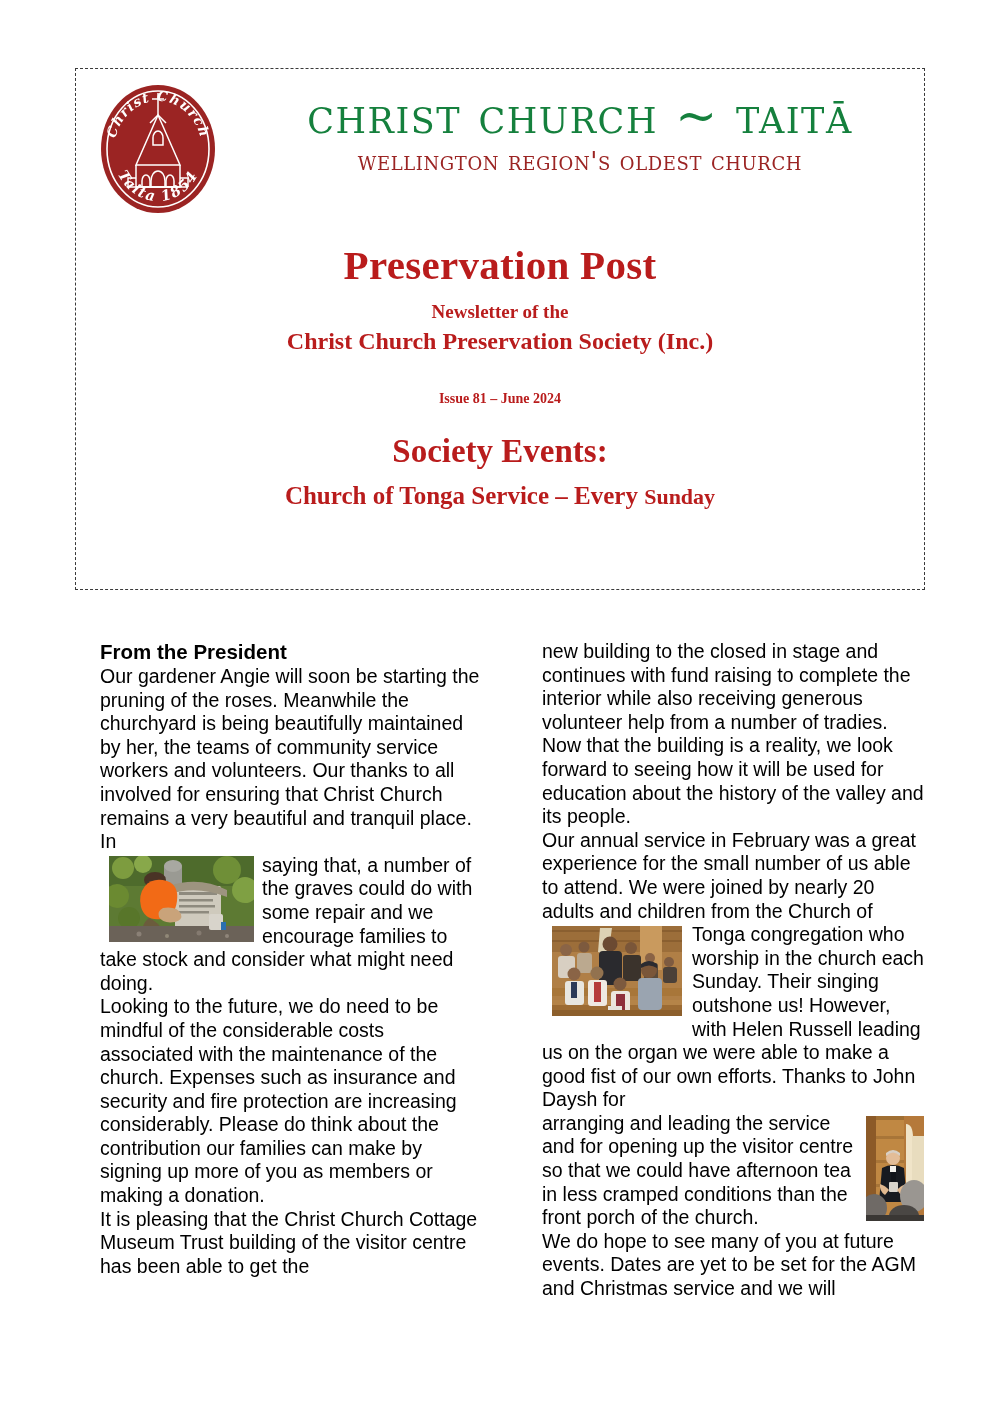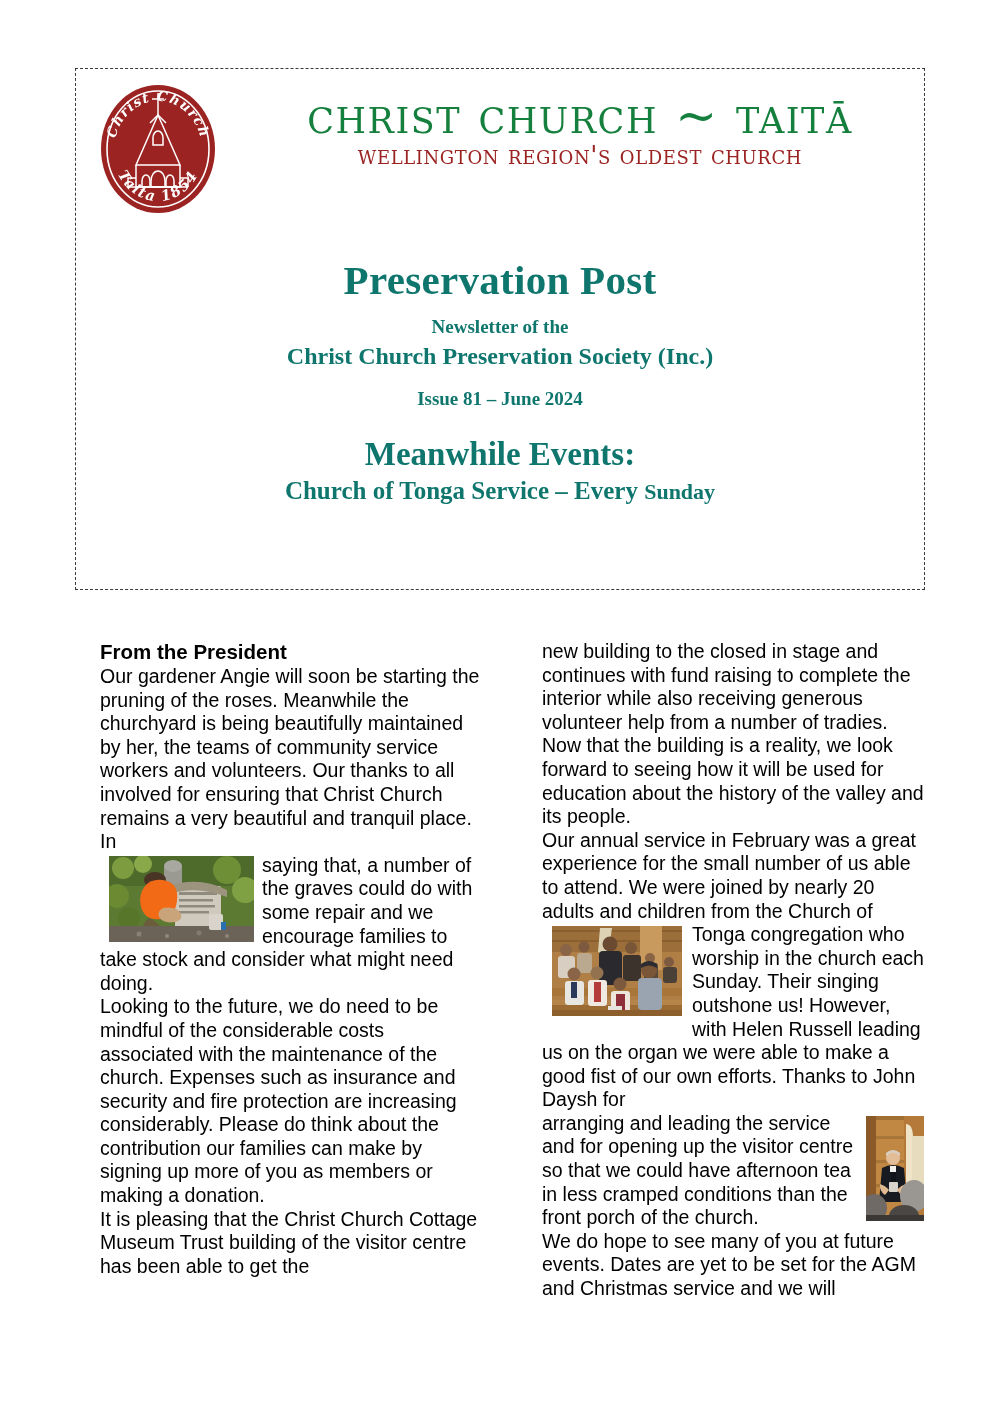"wellington region's oldest church" .wordmark-sub { margin-top: none -> 6px }
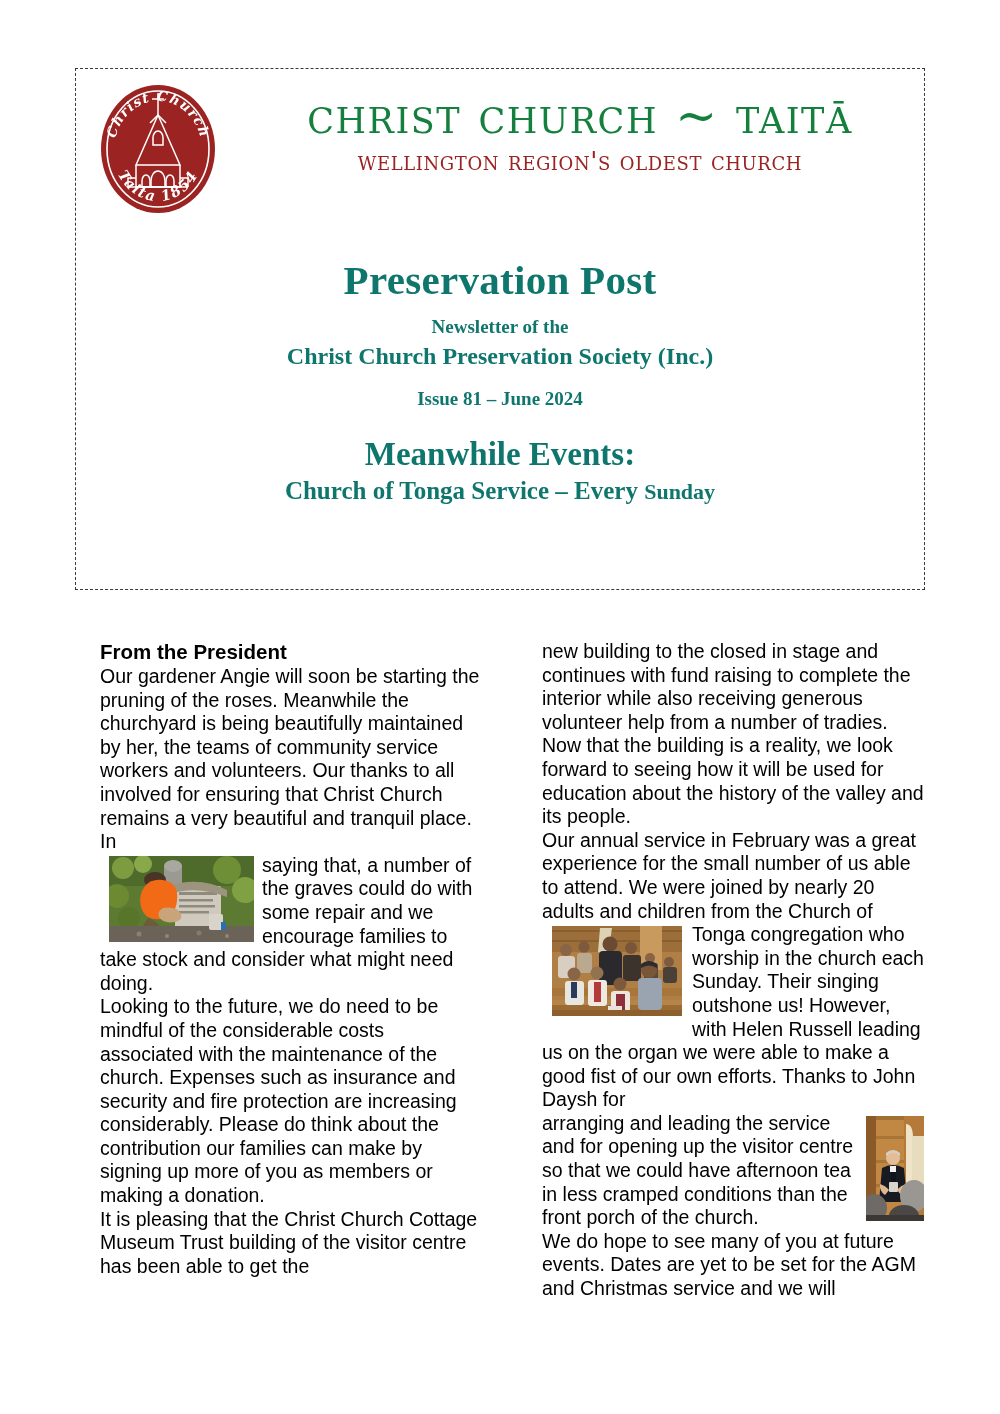"Preservation Post" .title-block { color: #0f766e -> #b91c1c; top: 189px -> 174px }
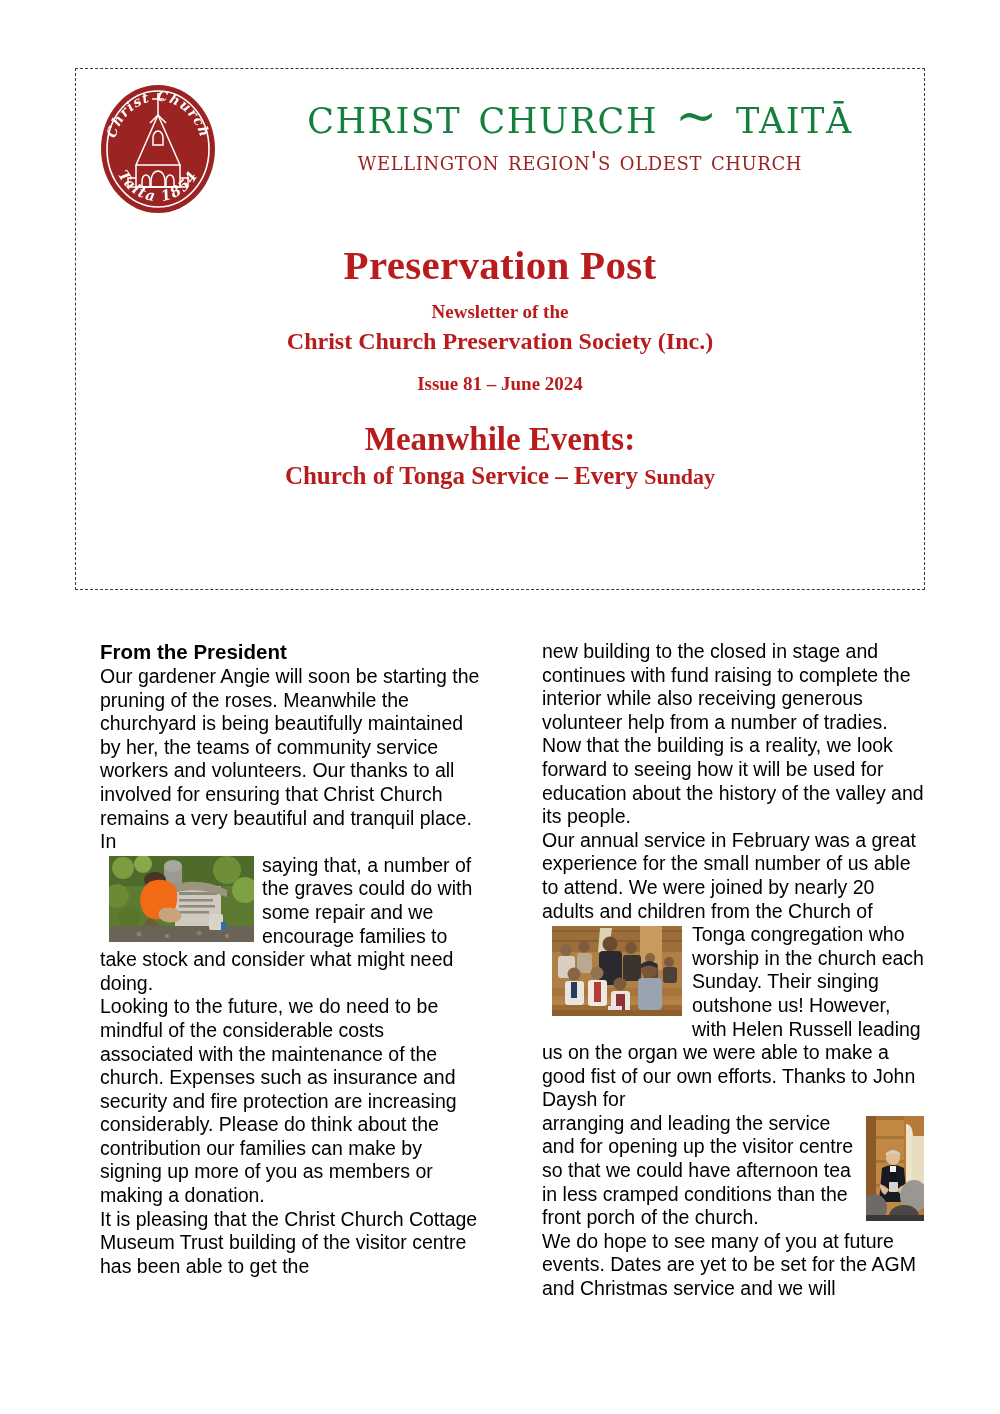"Issue 81 – June 2024" .issue-line { font-size: 19px -> 14px; margin-top: 16px -> 34px }
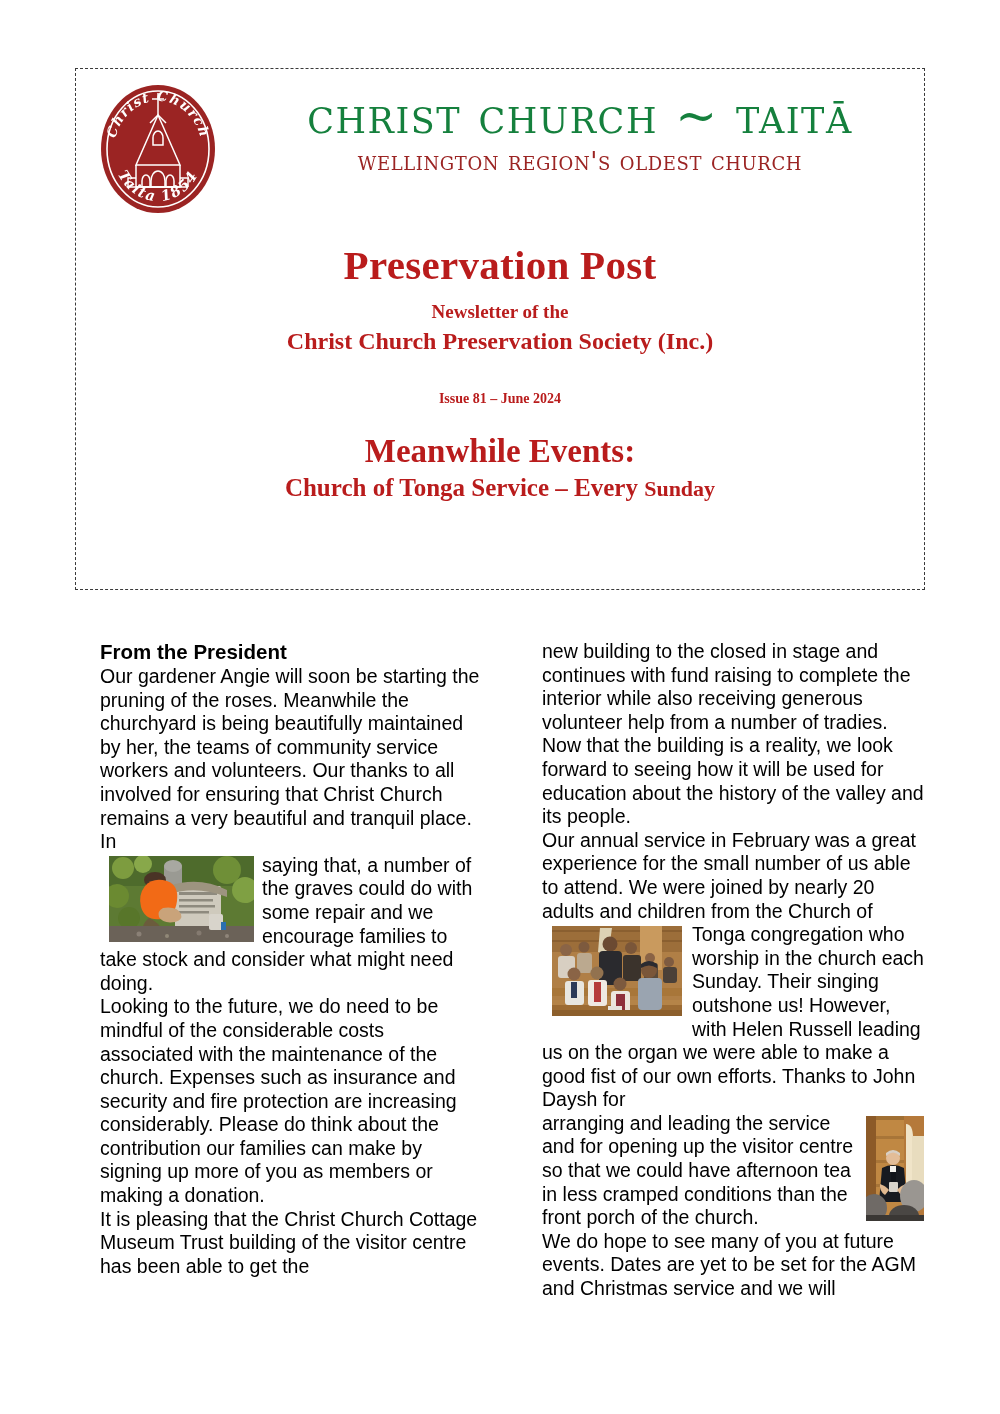"Meanwhile Events:" div.events-heading { text: Meanwhile -> Society }
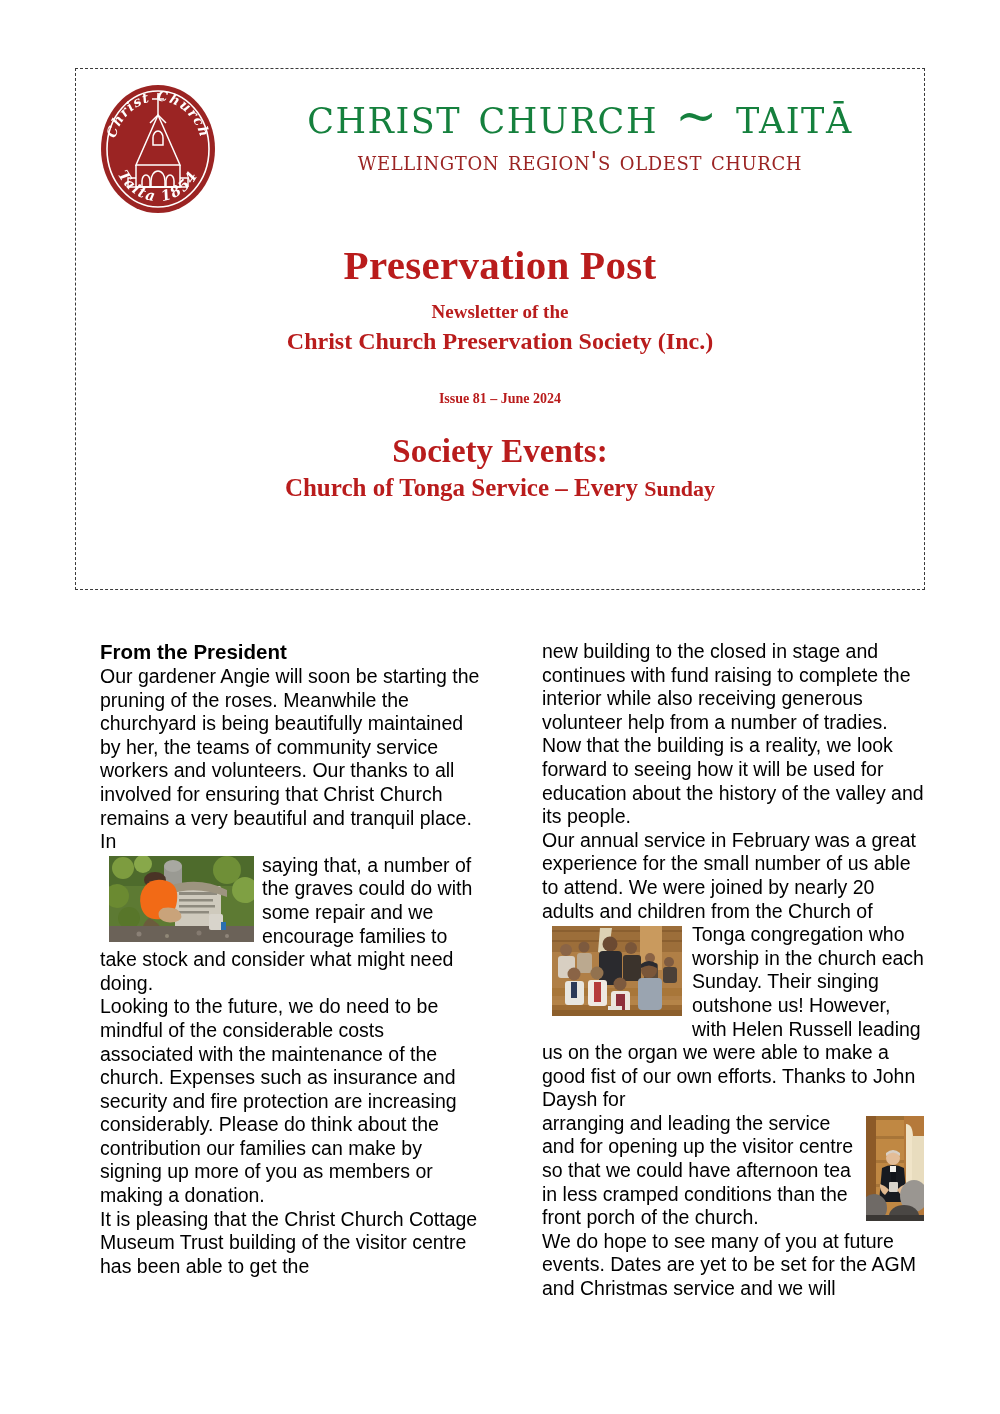"Church of Tonga Service –" .events-item { margin-top: 2px -> 10px }
